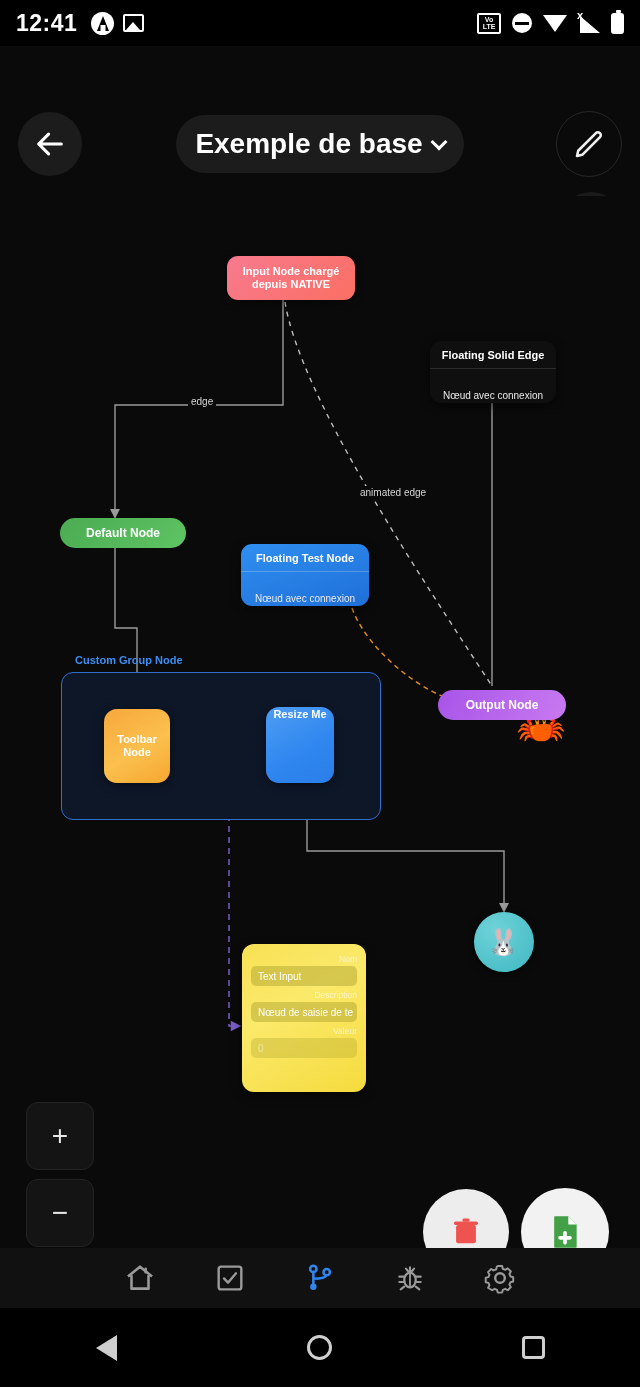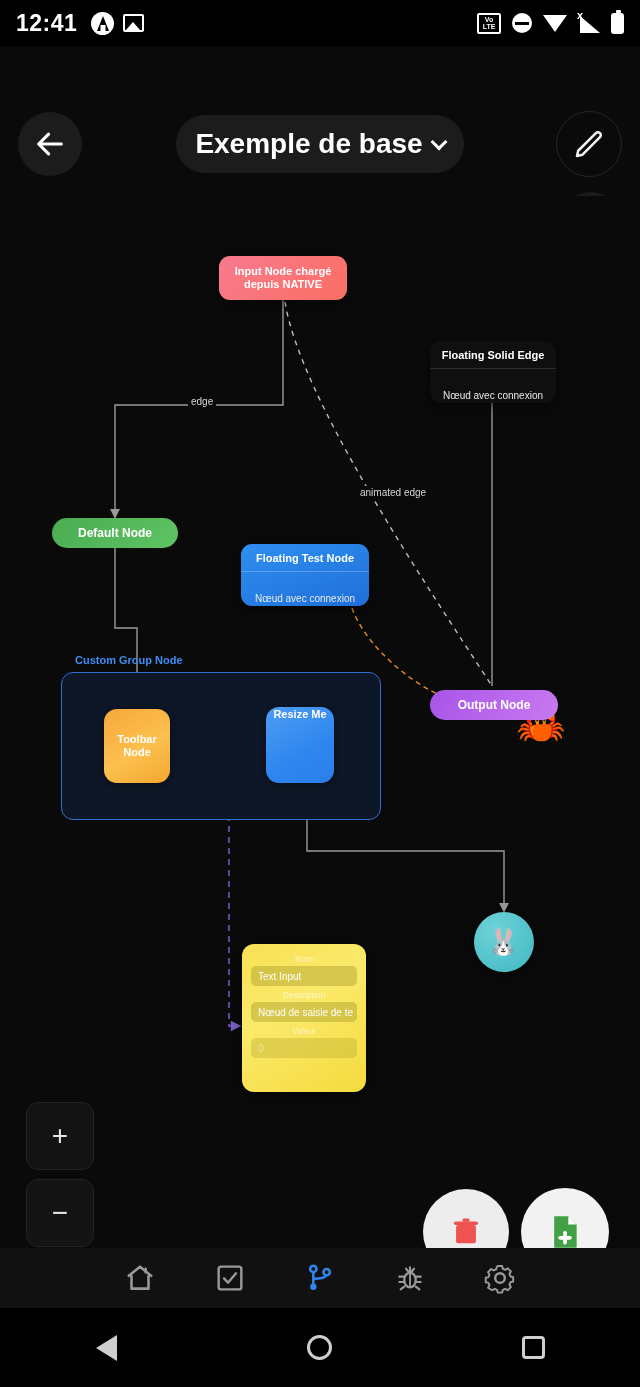"Input Node chargé depuis NATIVE" .pill { margin-left: none -> 8px }
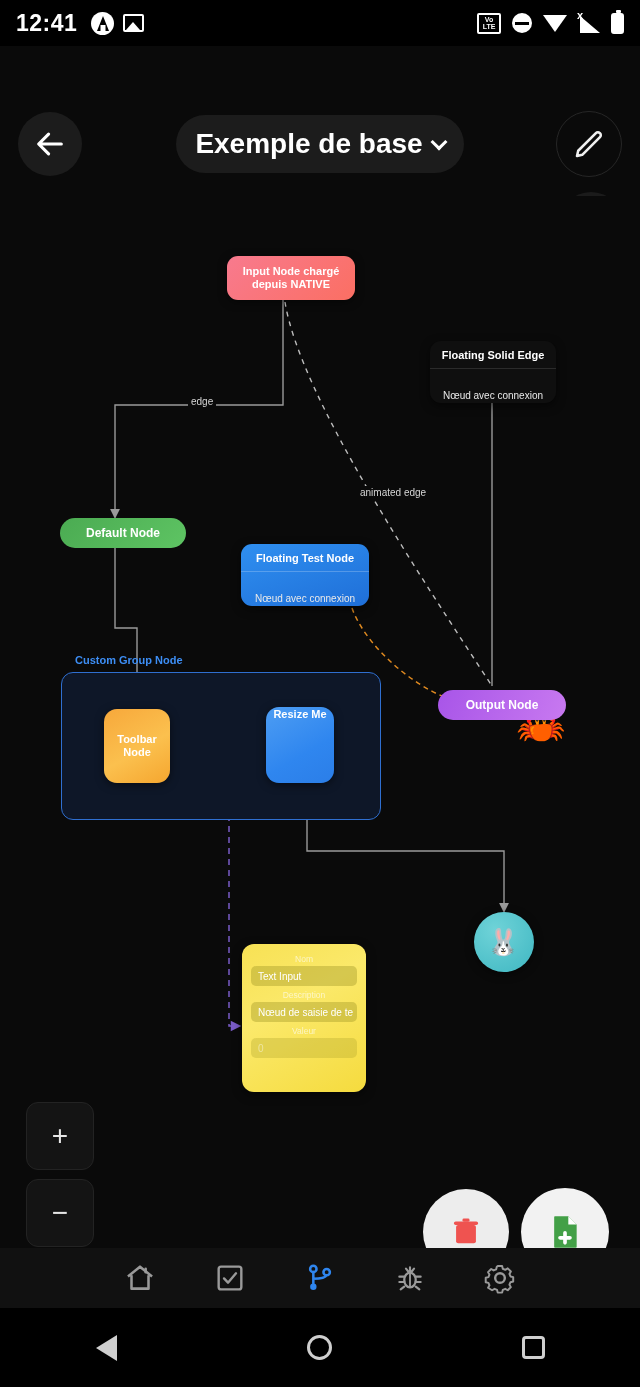"Nom" #n-form .flabel { text-align: center -> right }
